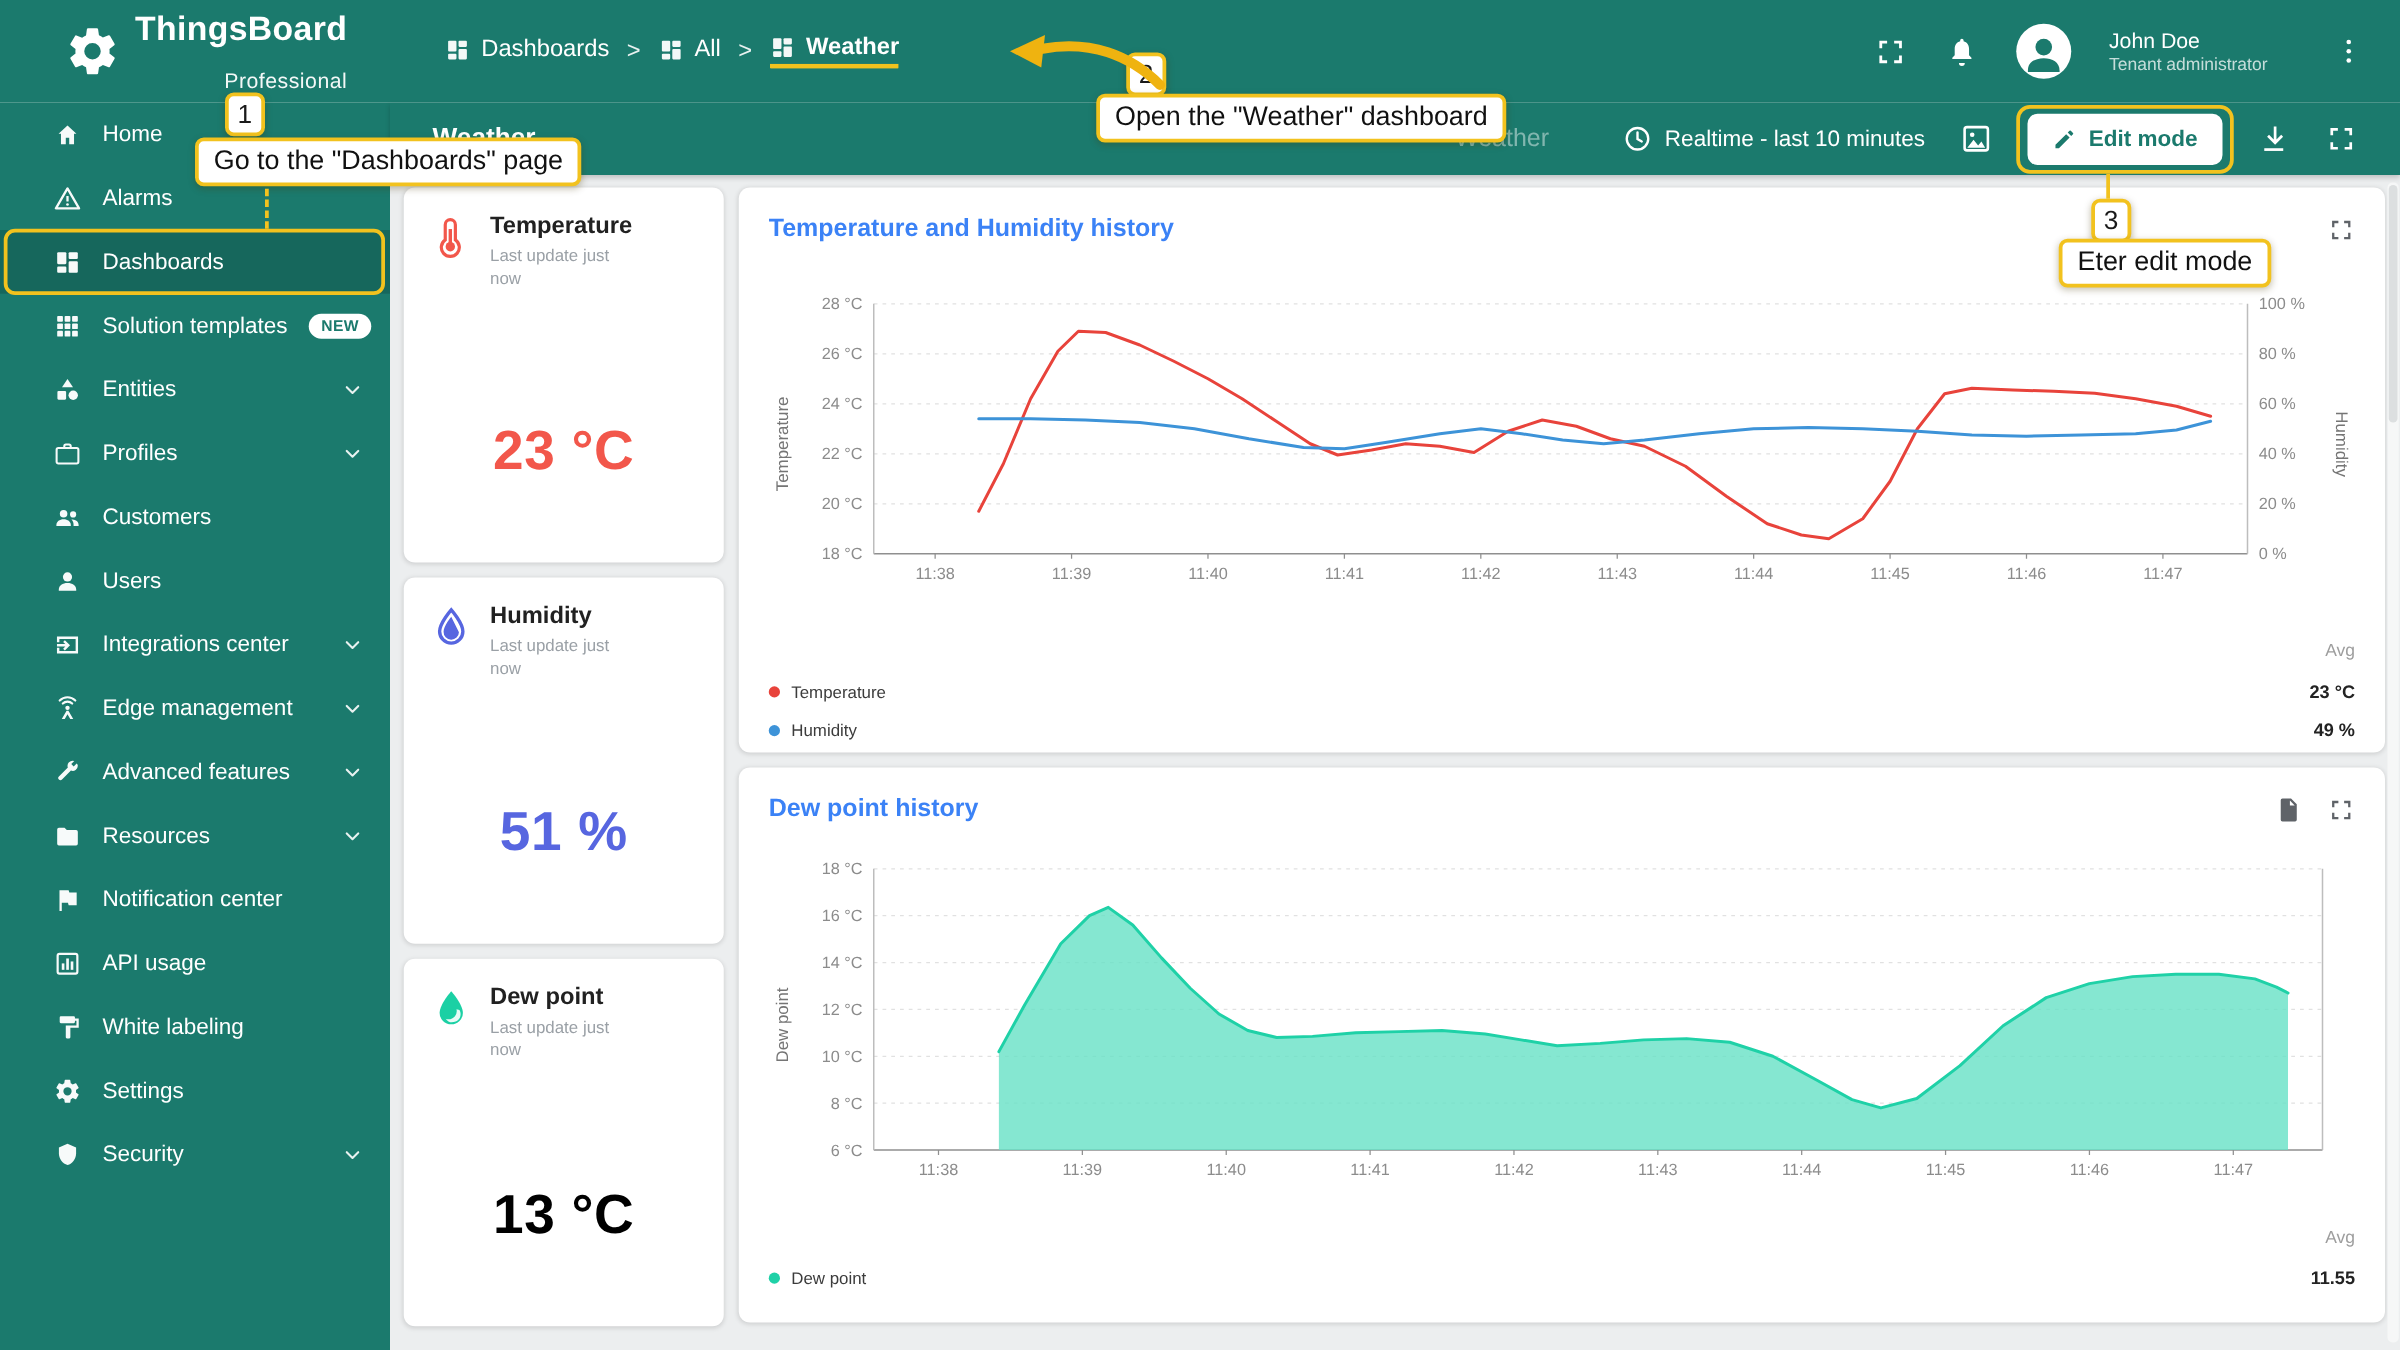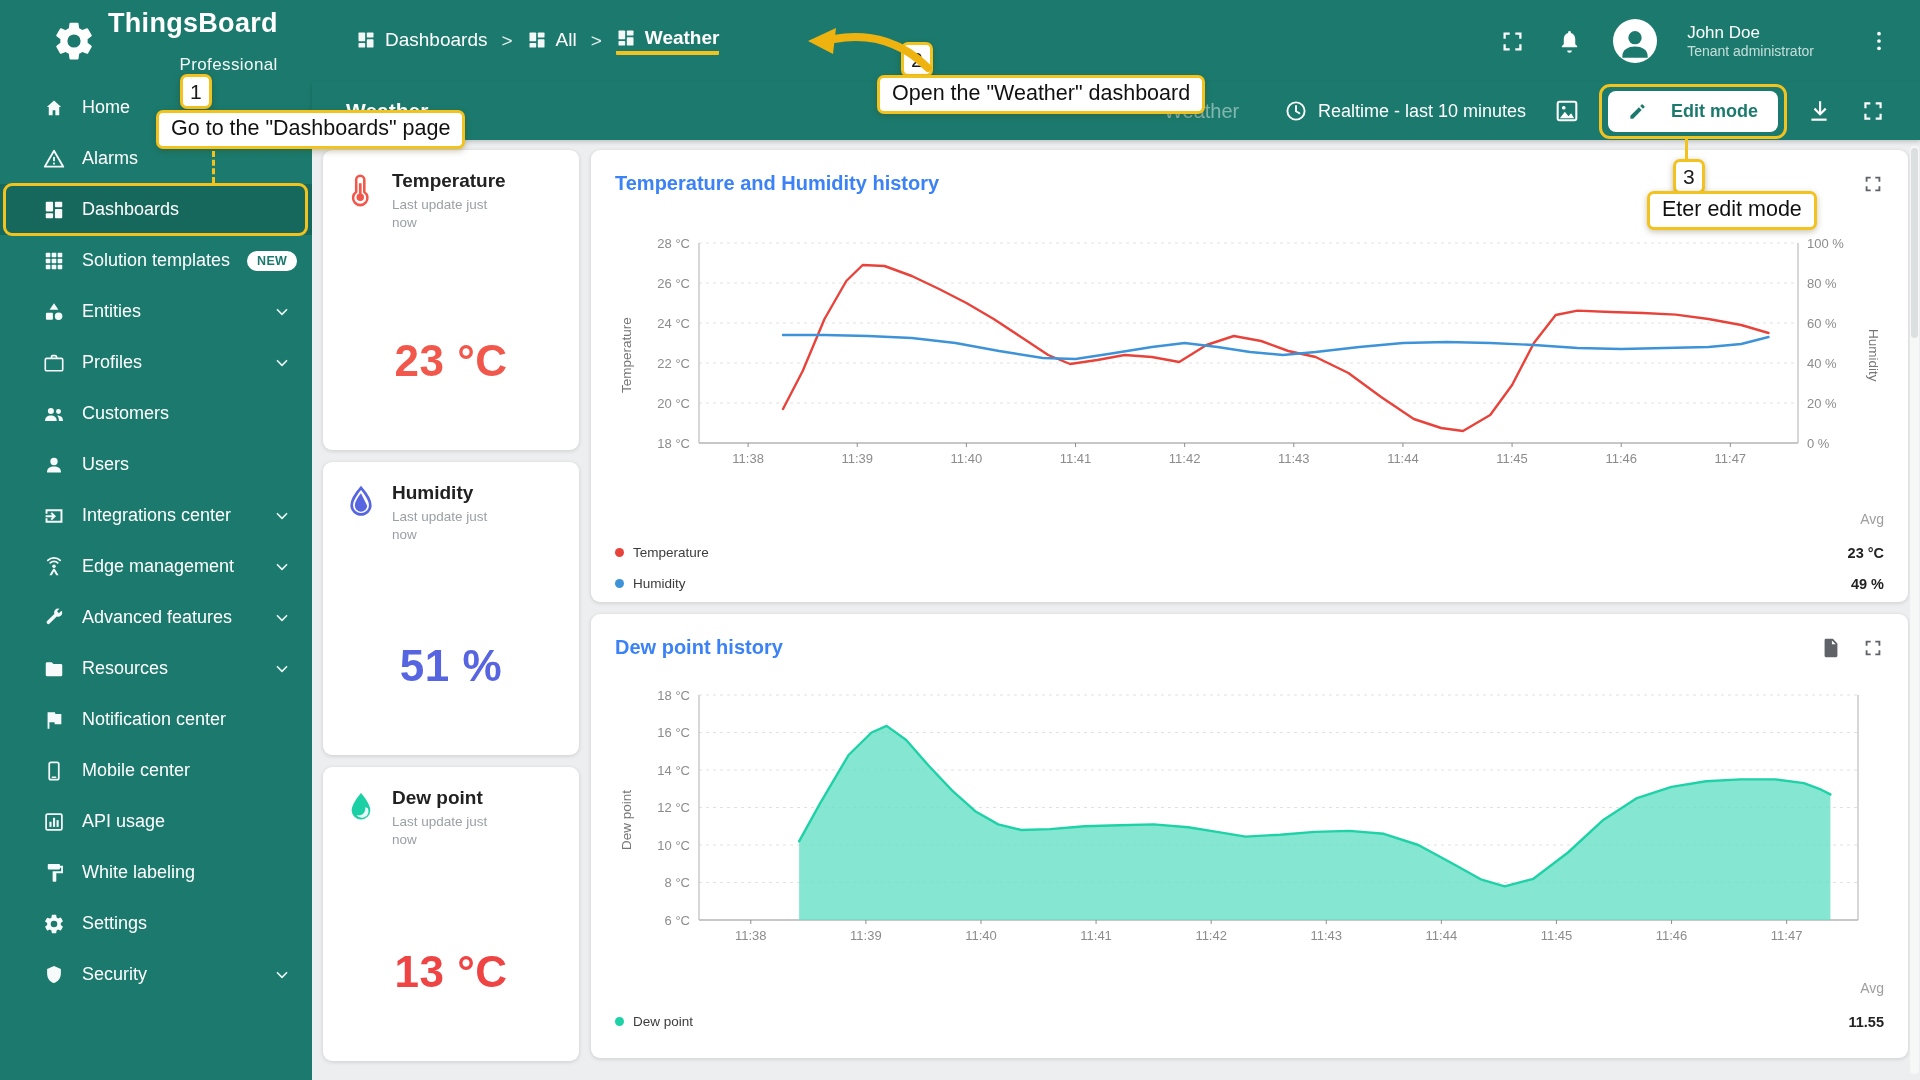"Edit mode" .edit-btn { gap: 24px -> 10px }
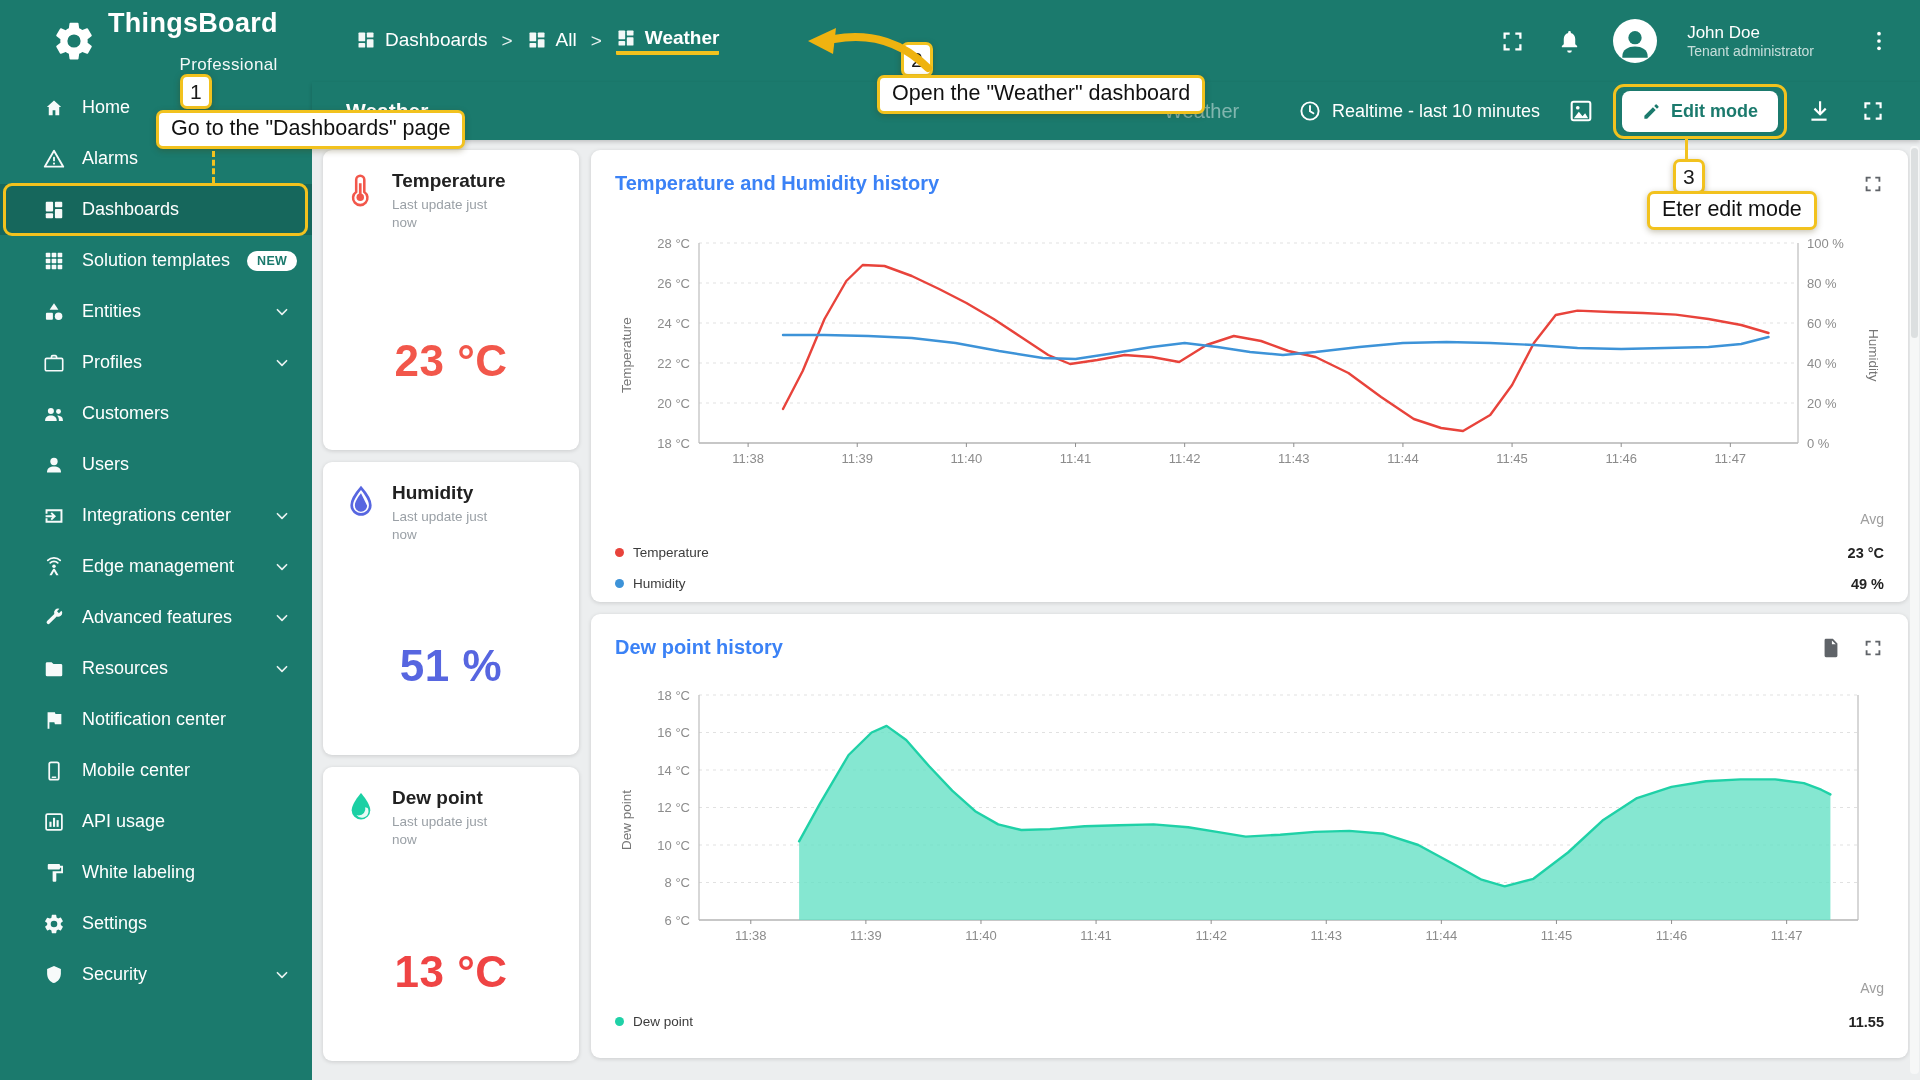"Mobile center" div.side-item { html: <div> <span> <svg> <rect></rect> <path></path> </svg> </span> <span>Mobile center</span> </div> -> none }
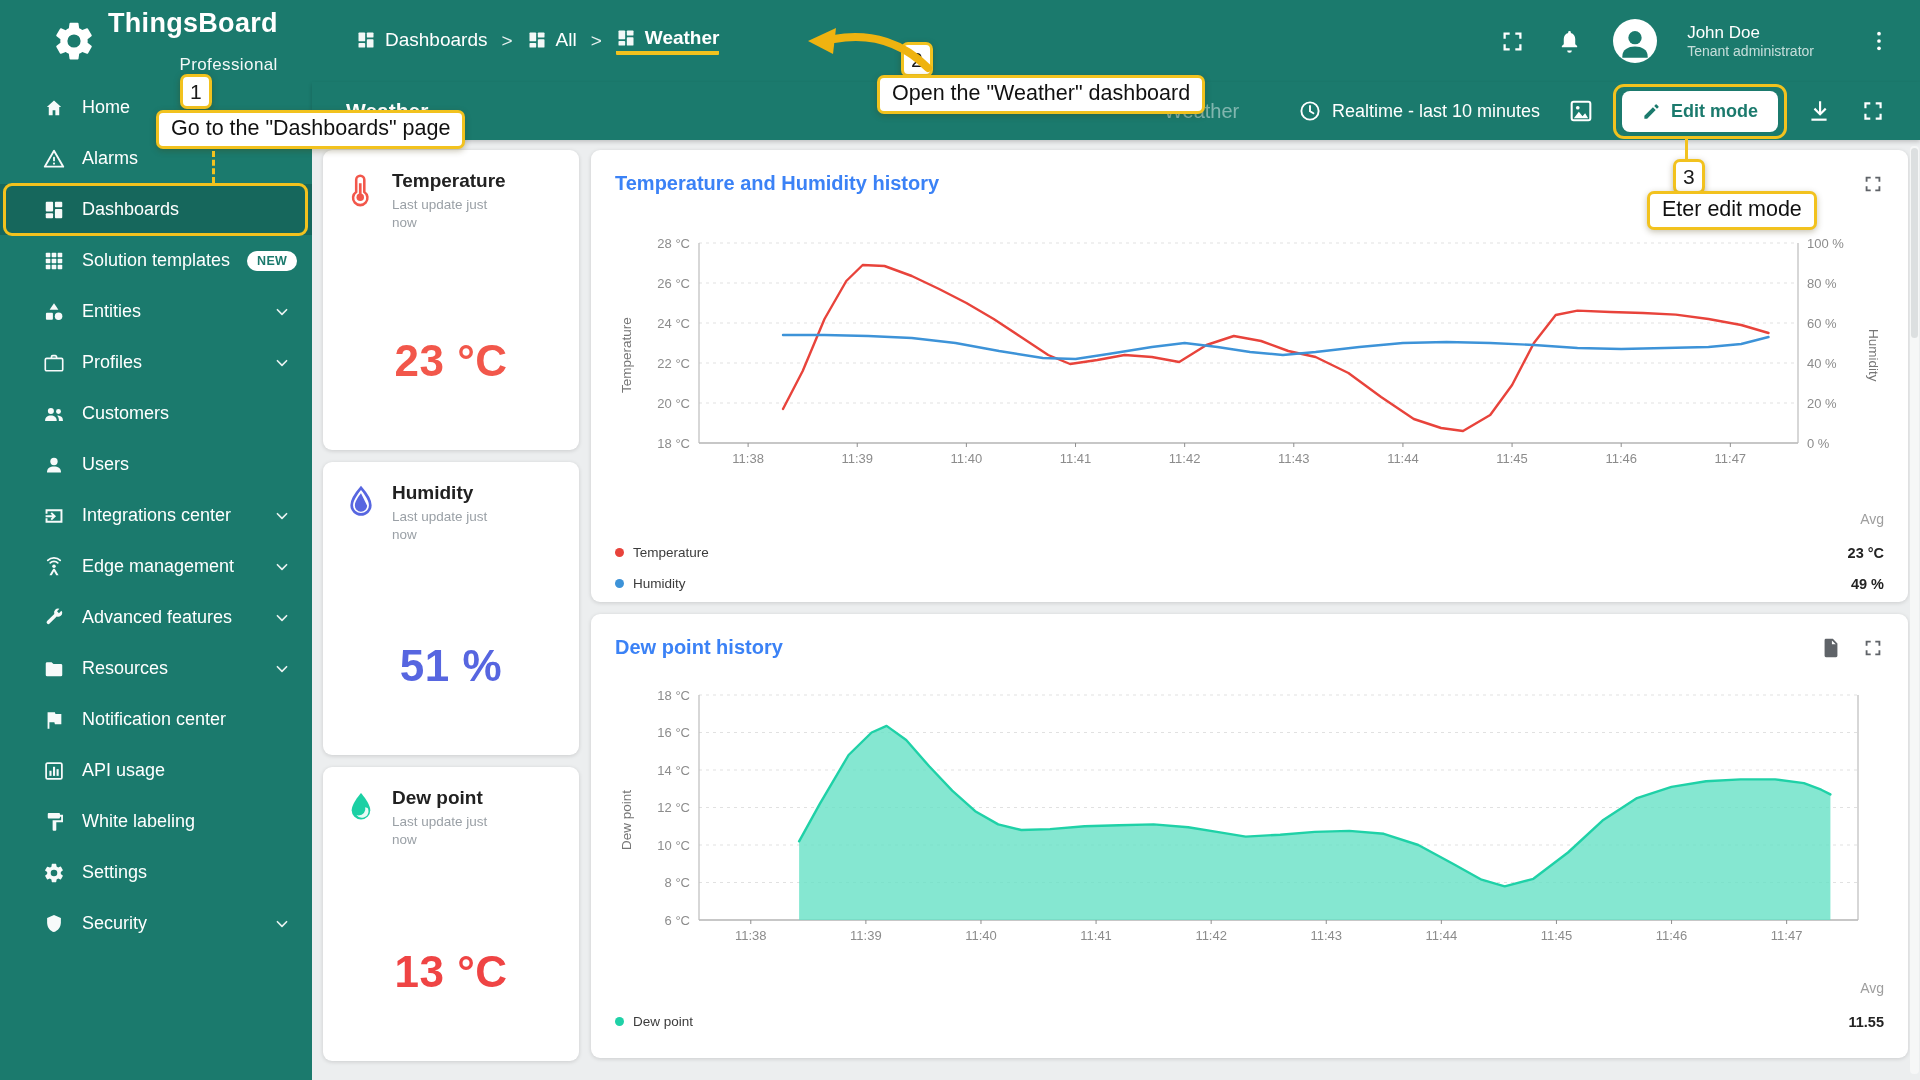"13 °C" div.w-value { color: #ef4444 -> #000000 }
